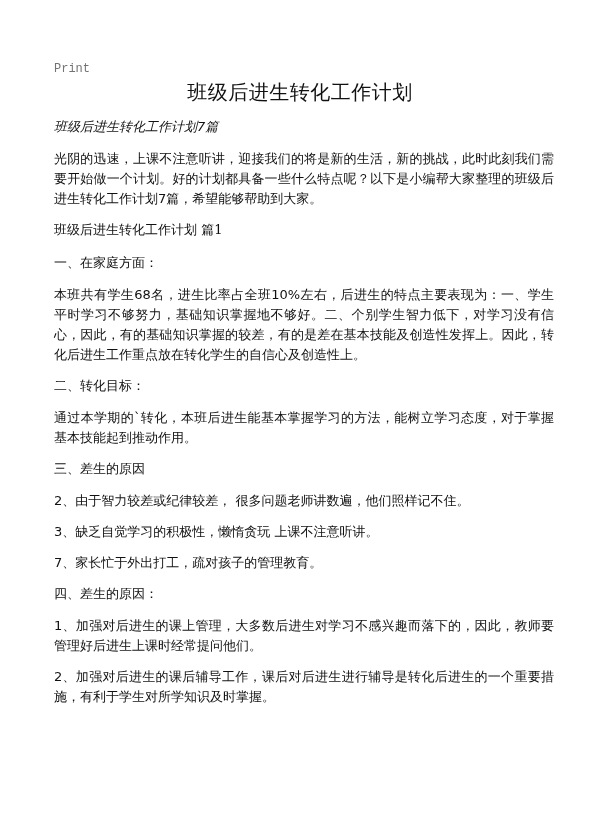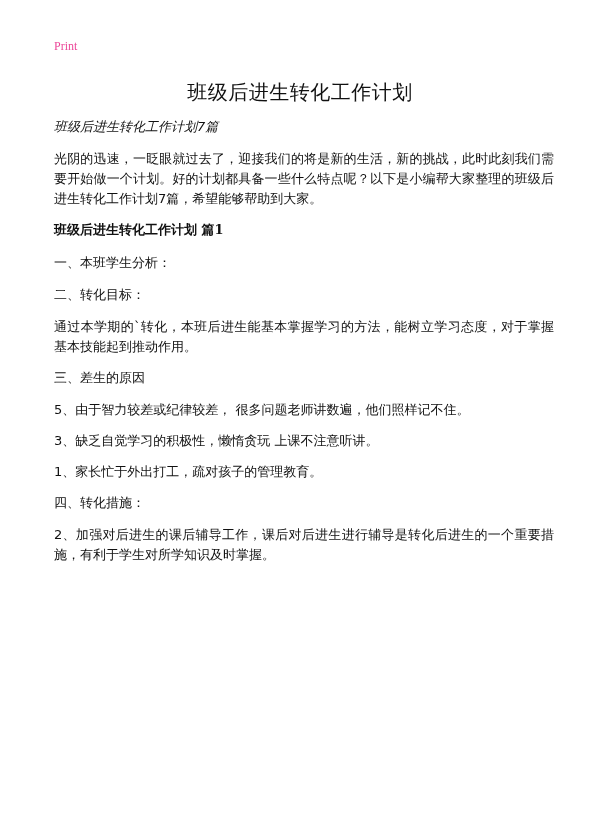"Print" .print-label { color: #ec4899 -> #737373; font-family: Liberation Serif, serif -> Liberation Mono, monospace; top: 39px -> 62px }
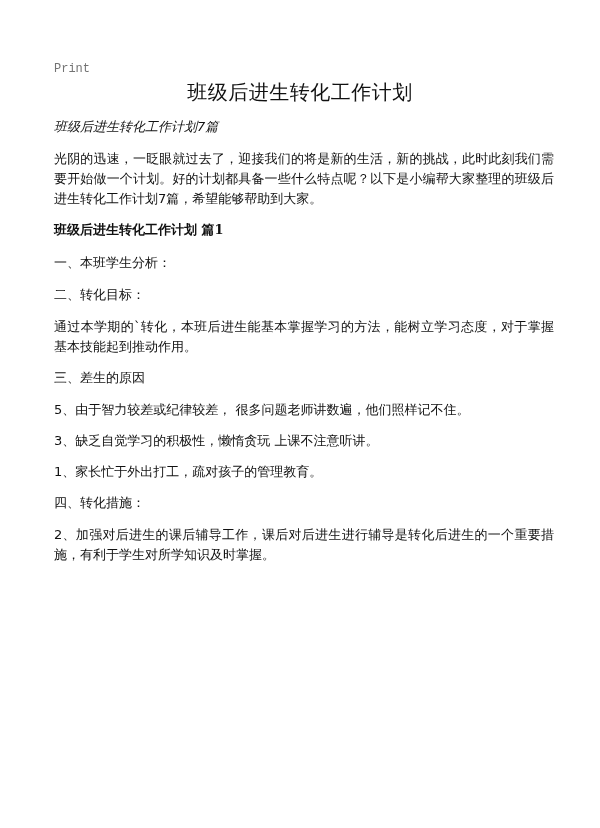"光阴的迅速，一眨眼就过去了，迎接我们的将是新的生活，新的挑战，此时此刻我们需要开" p.para { text: 一眨眼就过去了 -> 上课不注意听讲 }
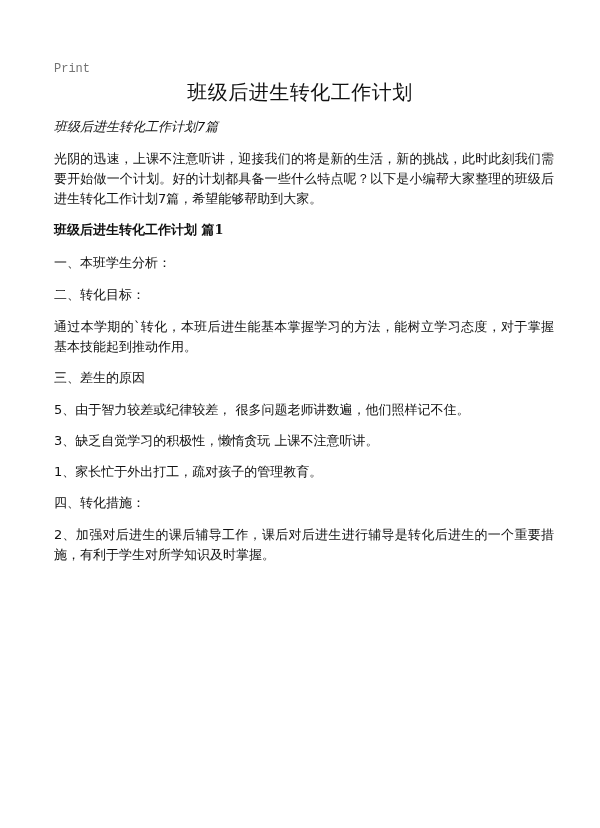"班级后进生转化工作计划 篇1" .section-heading { font-weight: bold -> normal }
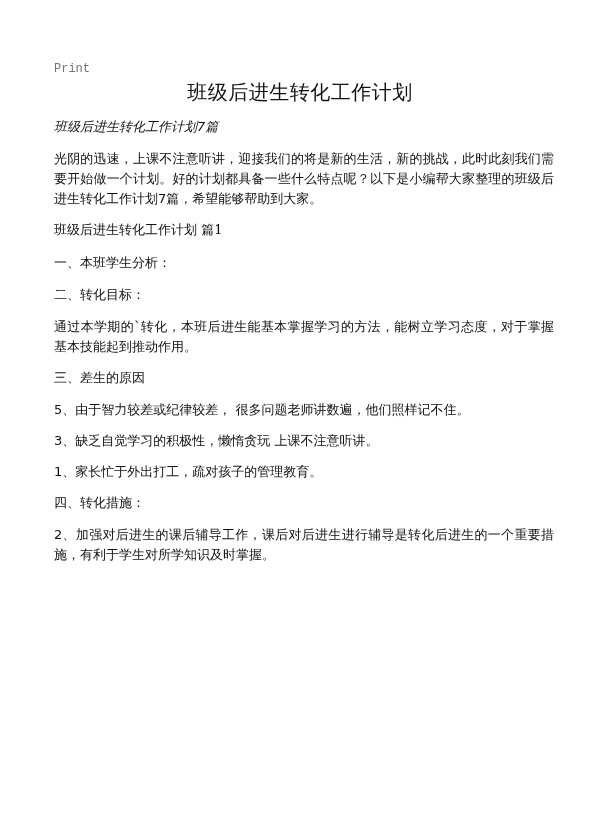"一、本班学生分析：" p.item-heading { text: 本班学生分析 -> 在家庭方面 }
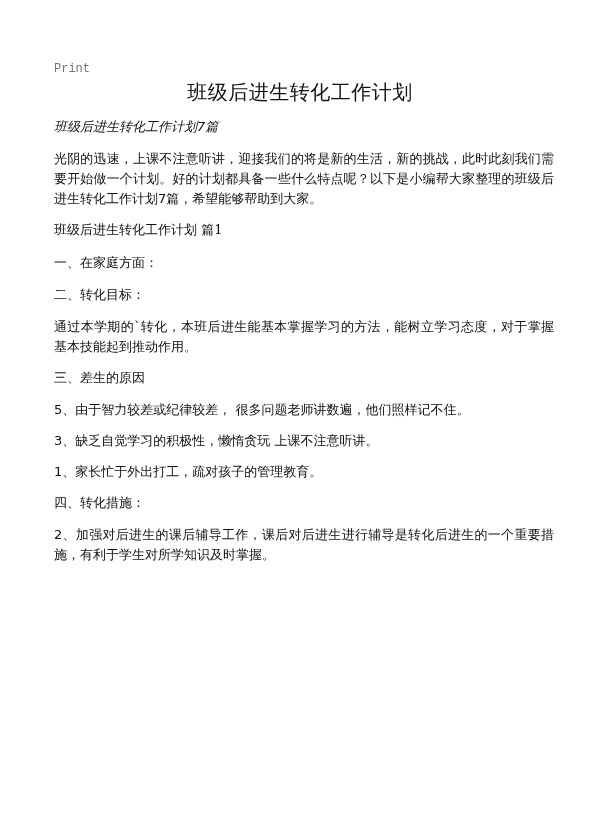"本班共有学生68名，进生比率占全班10%左右，后进生的特点主要表现为：一、学生平" p.para { html: none -> <p>本班共有学生68名，进生比率占全班10%左右，后进生的特点主要表现为：一、学生平时学习不够努力，基础知识掌握地不够好。二、个别学生智力低下，对学习没有信心，因此，有的基础知识掌握的较差，有的是差在基本技能及创造性发挥上。因此，转化后进生工作重点放在转化学生的自信心及创造性上。</p> }
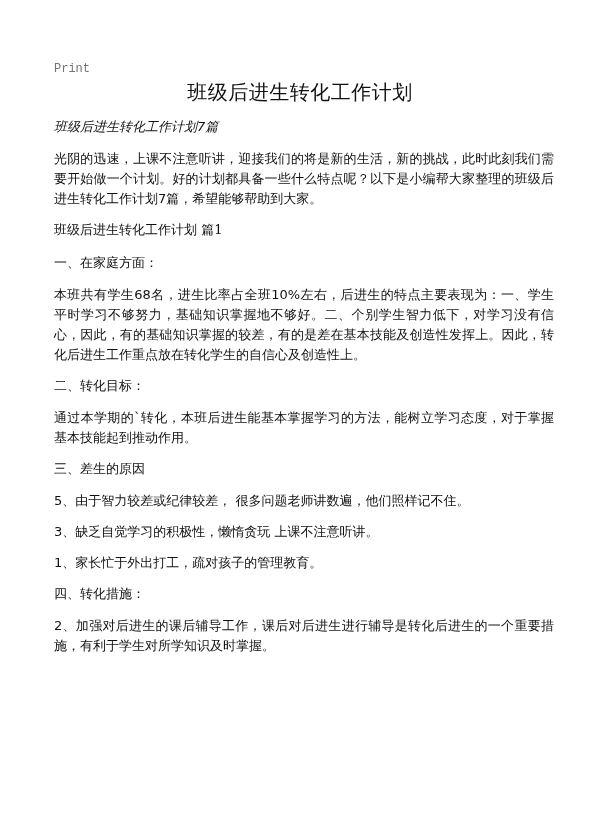"5、由于智力较差或纪律较差， 很多问题老师讲数遍，他们照样记不住。" p.para { text: 5 -> 2 }
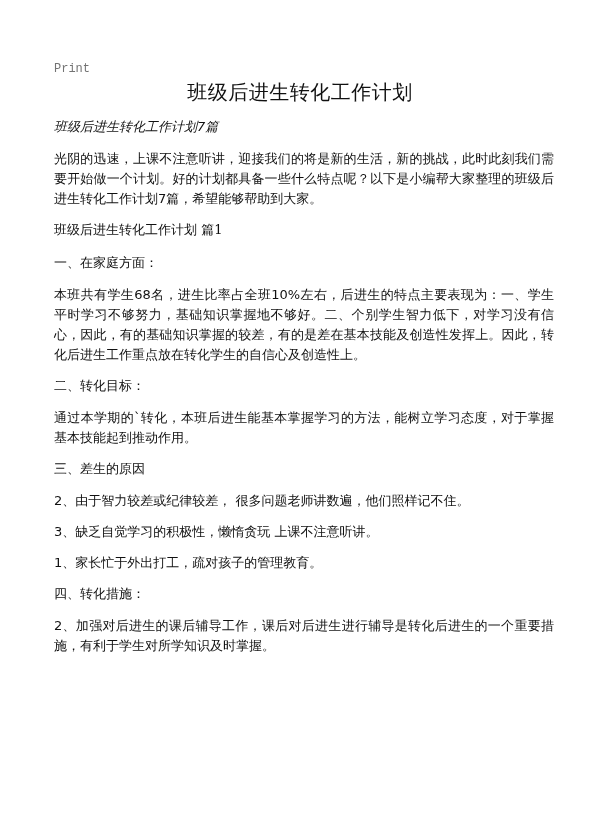"1、家长忙于外出打工，疏对孩子的管理教育。" p.para { text: 1 -> 7 }
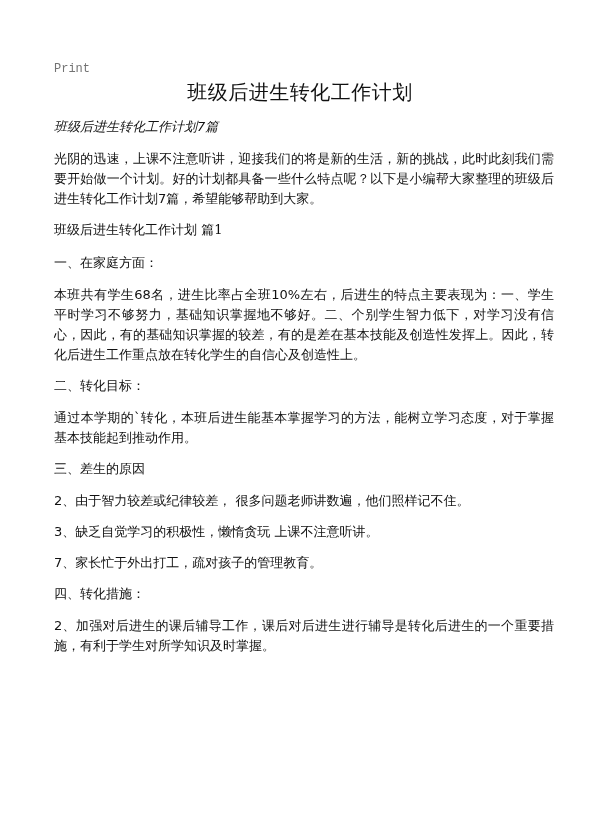"四、转化措施：" p.item-heading { text: 转化措施 -> 差生的原因 }
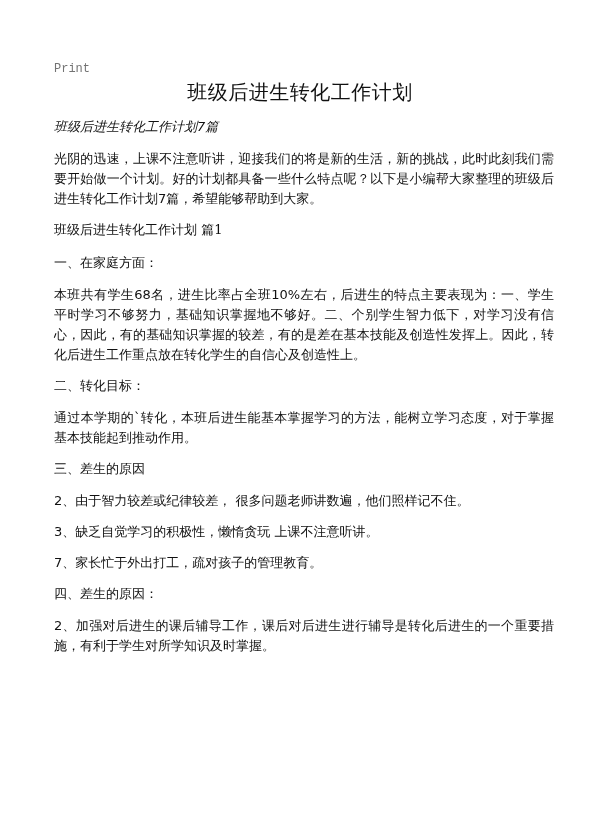"1、加强对后进生的课上管理，大多数后进生对学习不感兴趣而落下的，因此，教师要管理" p.para { html: none -> <p>1、加强对后进生的课上管理，大多数后进生对学习不感兴趣而落下的，因此，教师要管理好后进生上课时经常提问他们。</p> }
